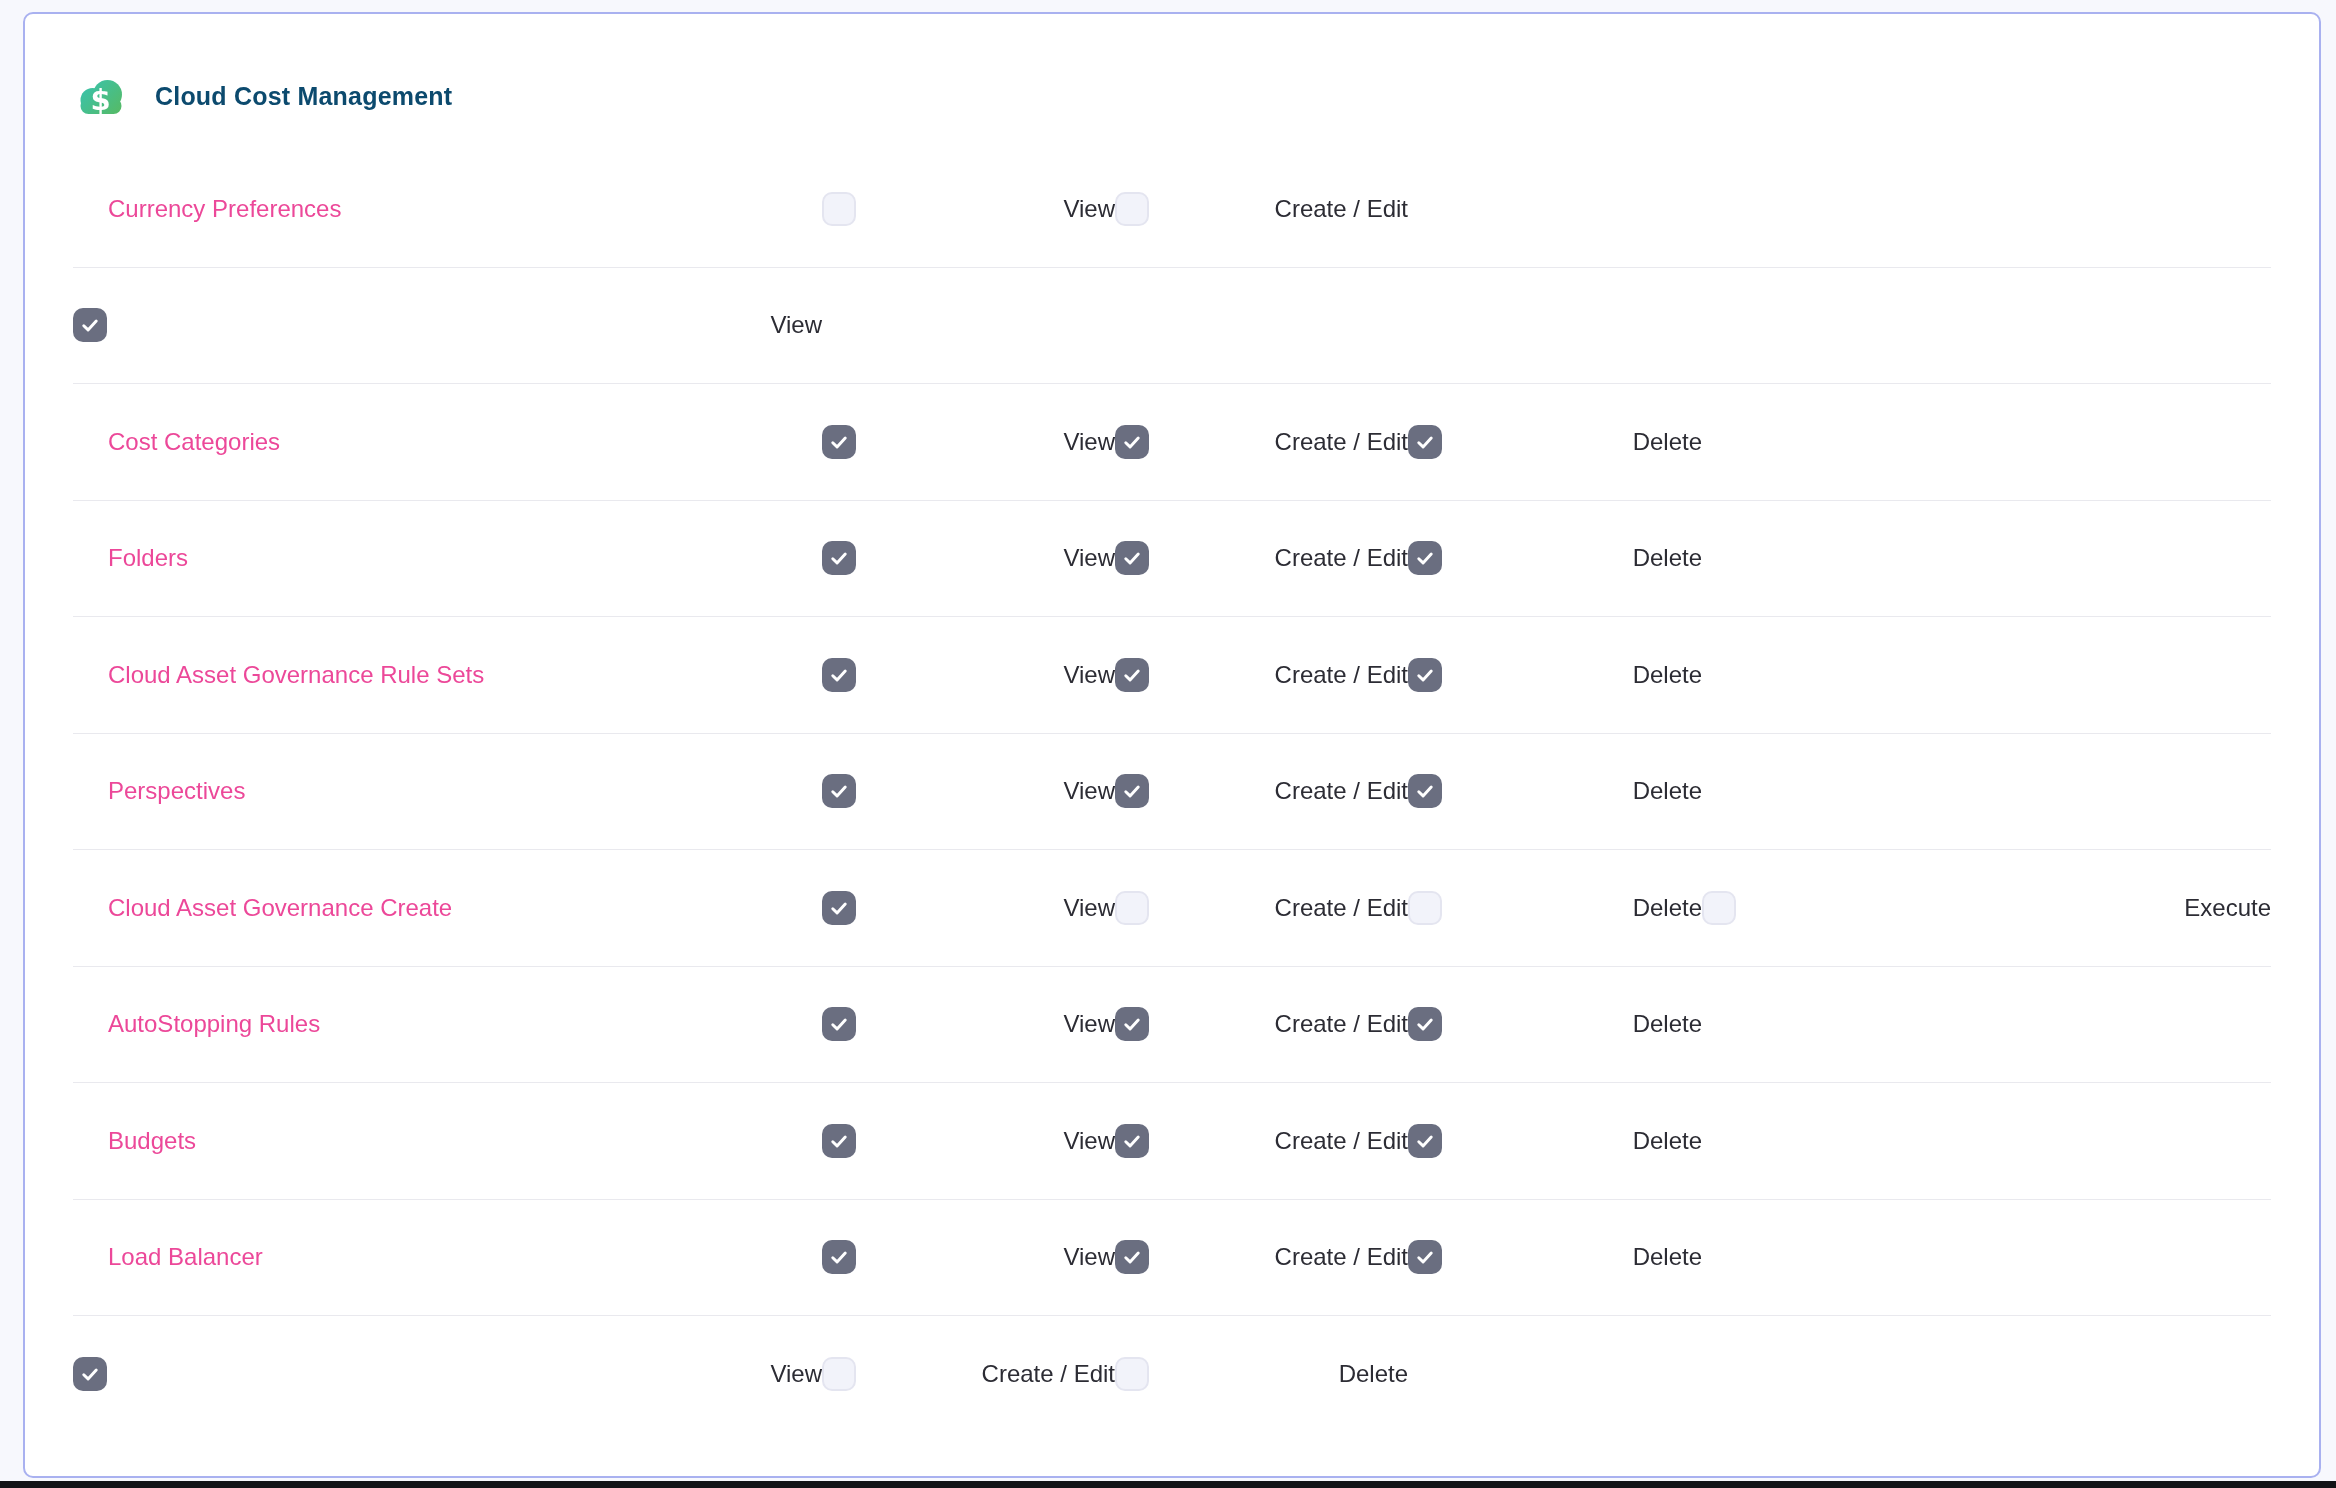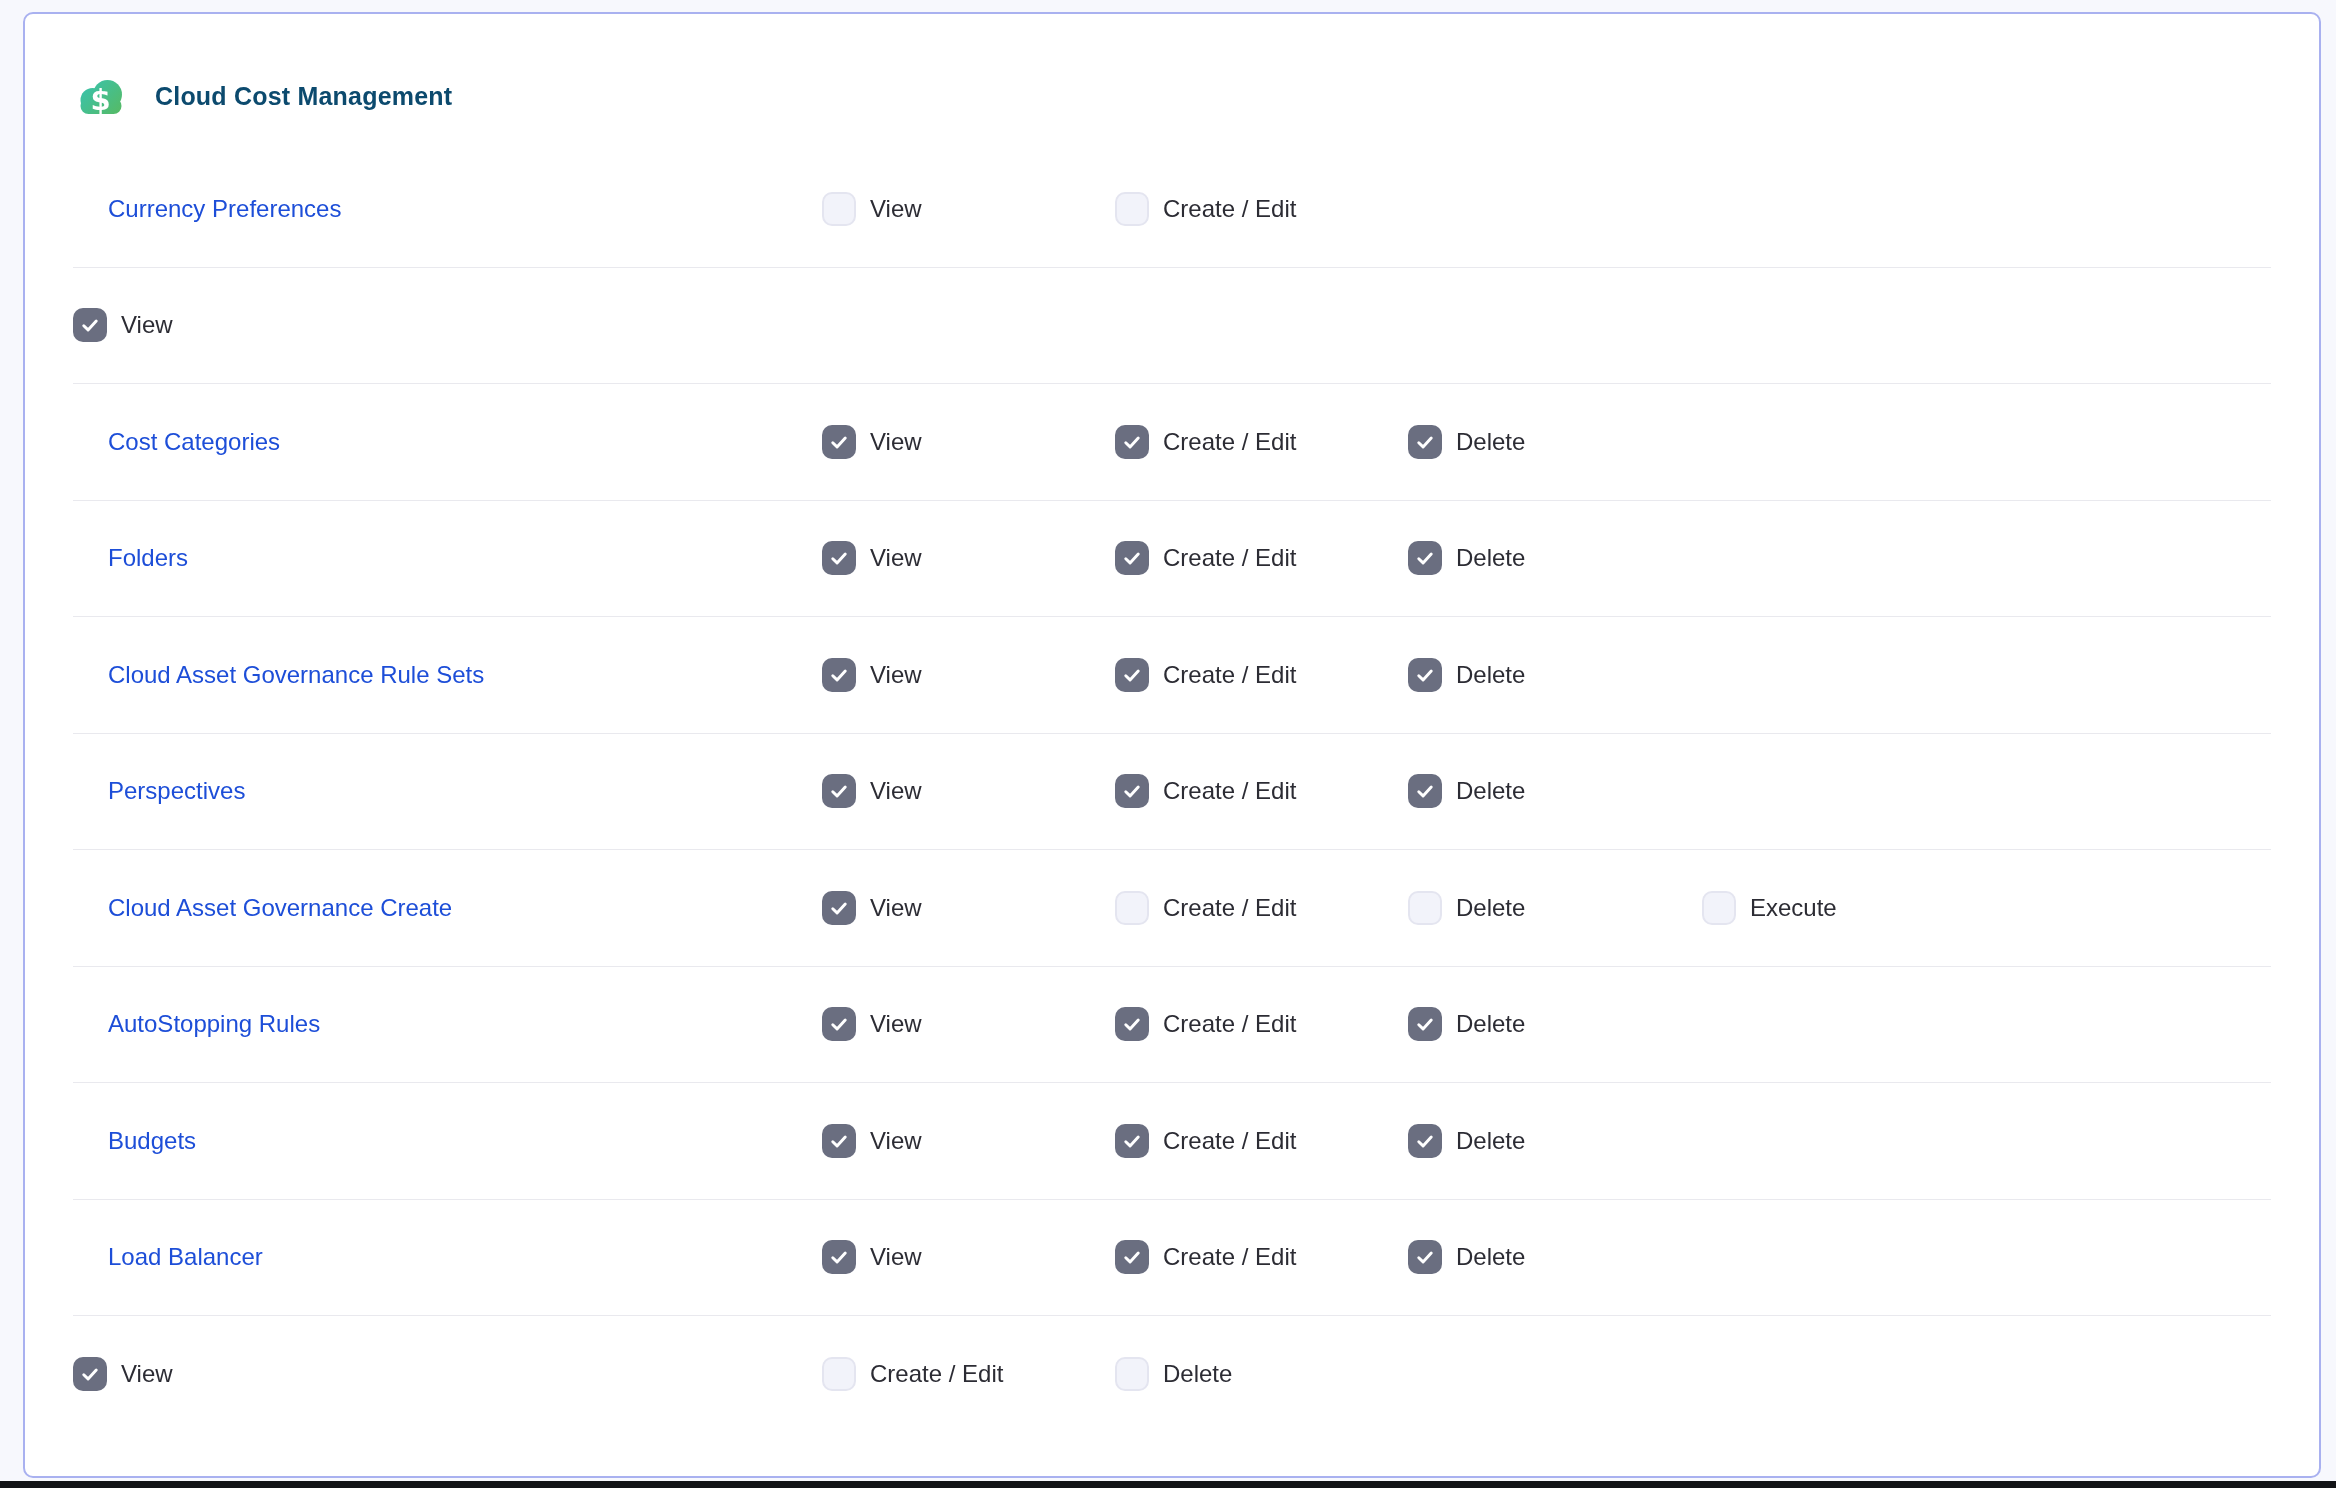"Currency Preferences" .resource { color: #1d4ed8 -> #ec4899 }
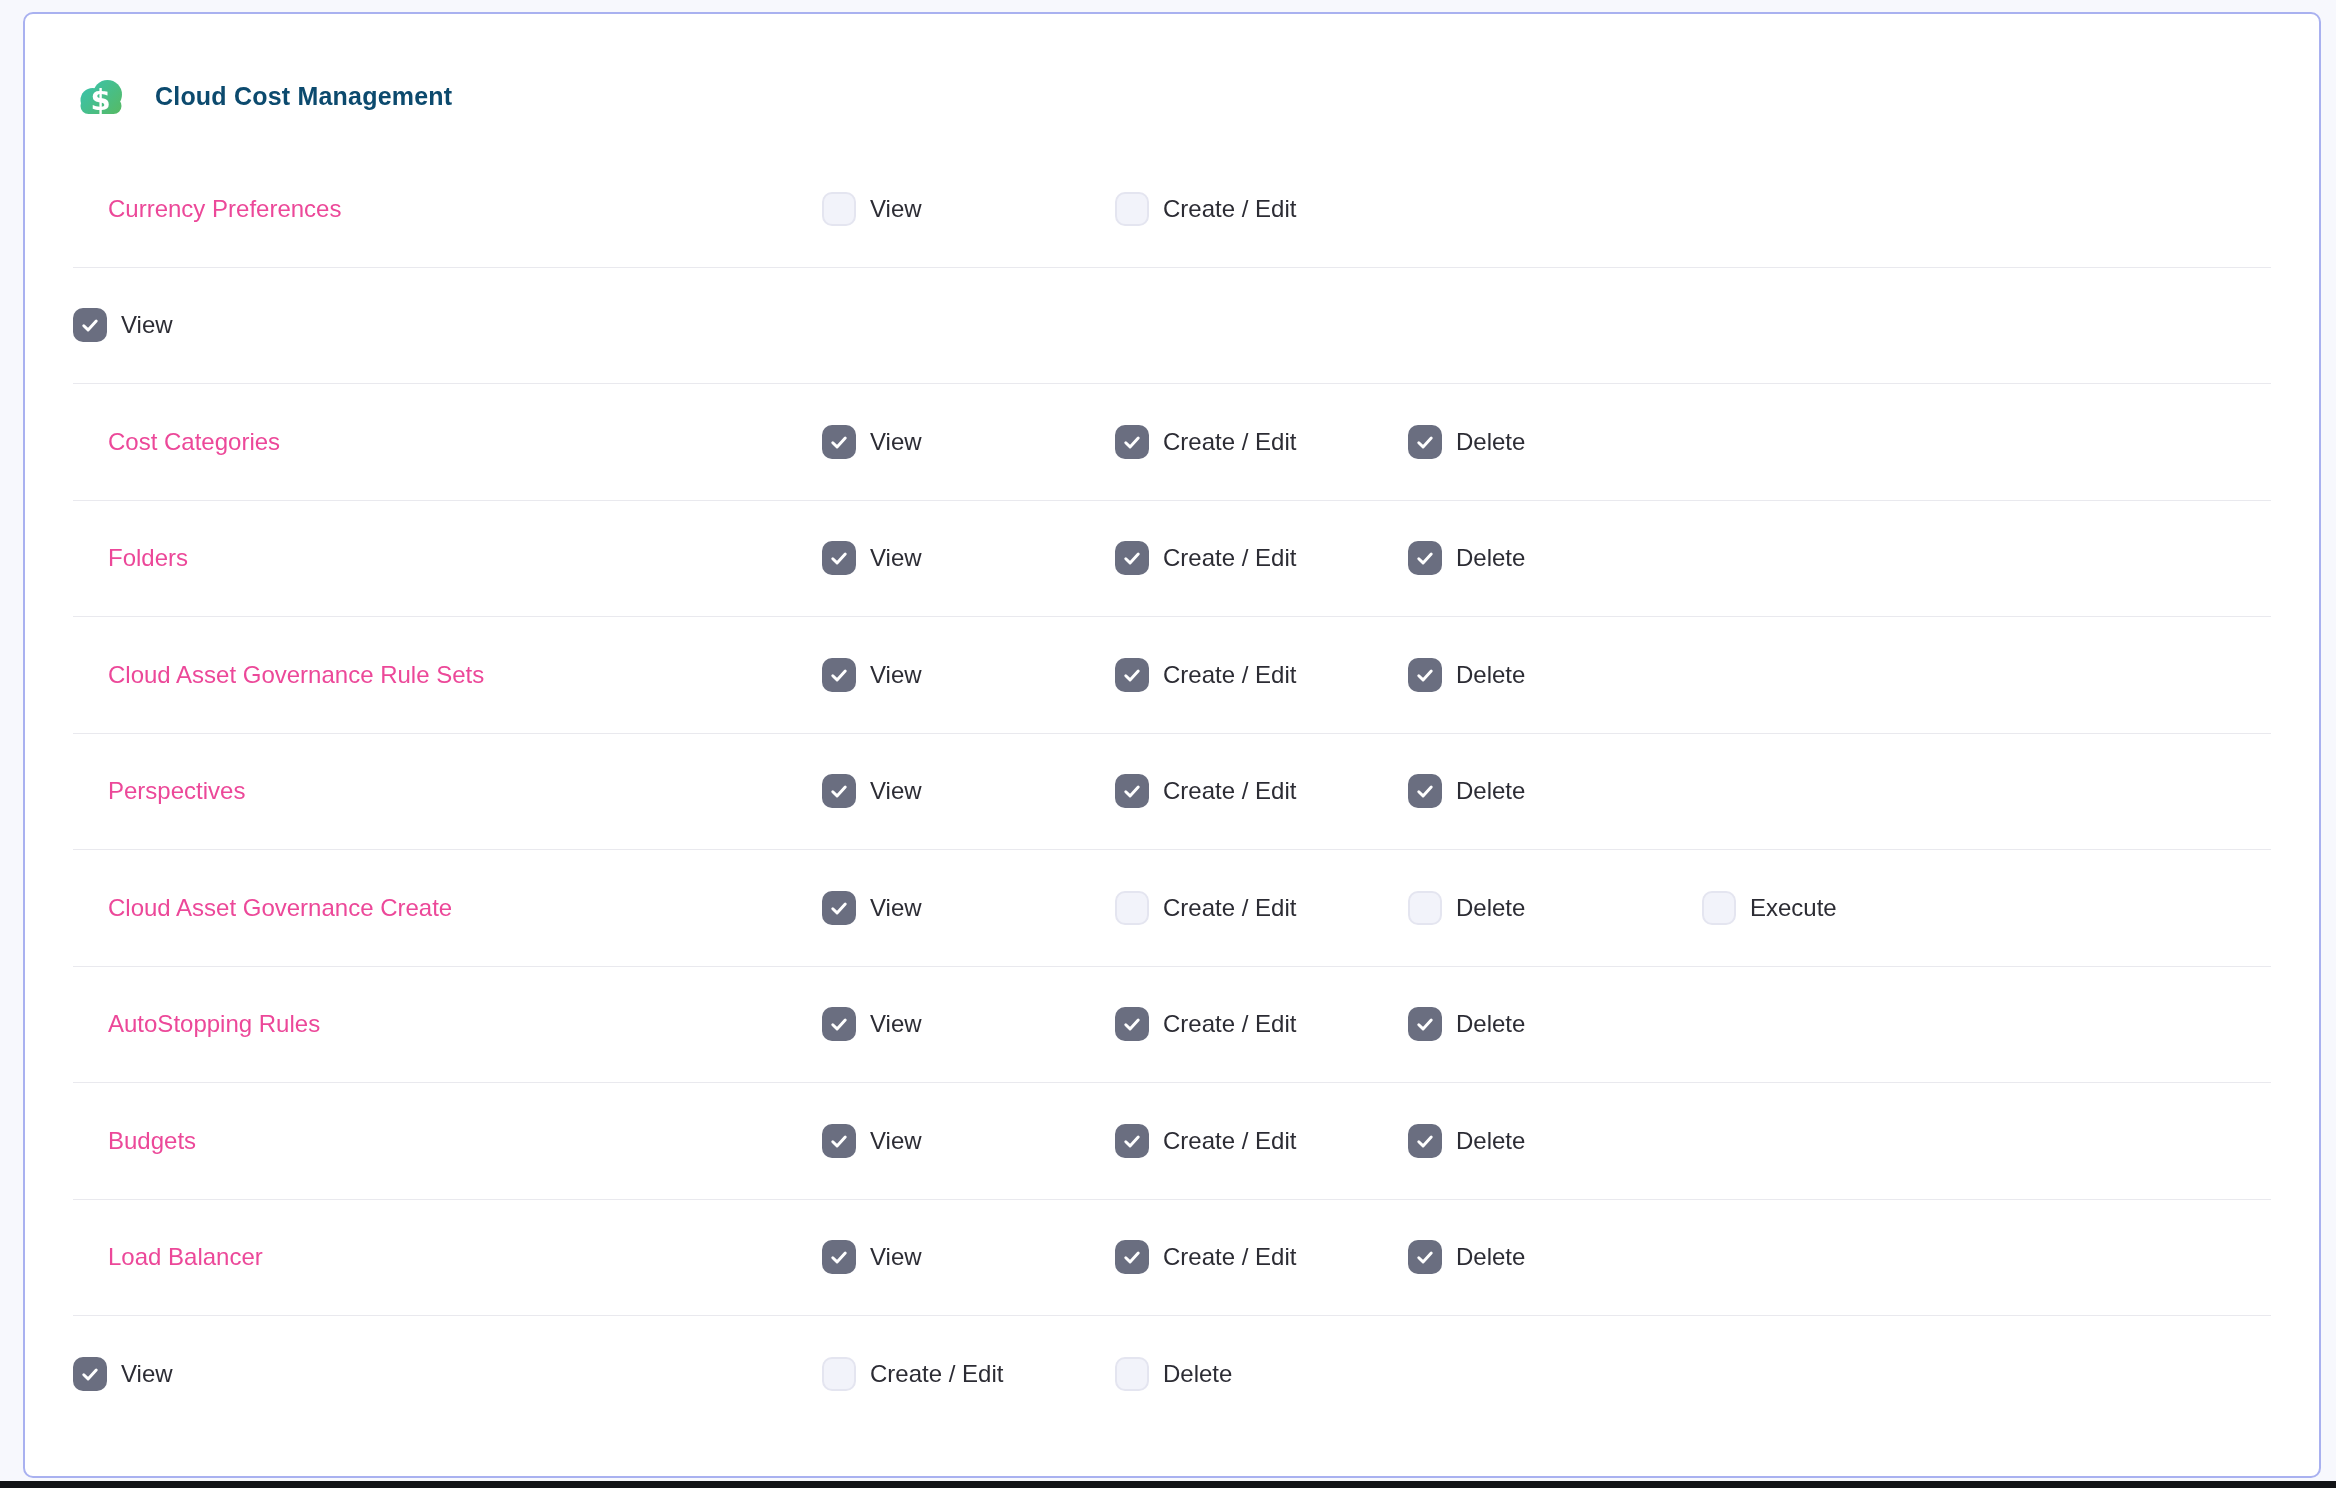"View" .cell { justify-content: none -> space-between }
